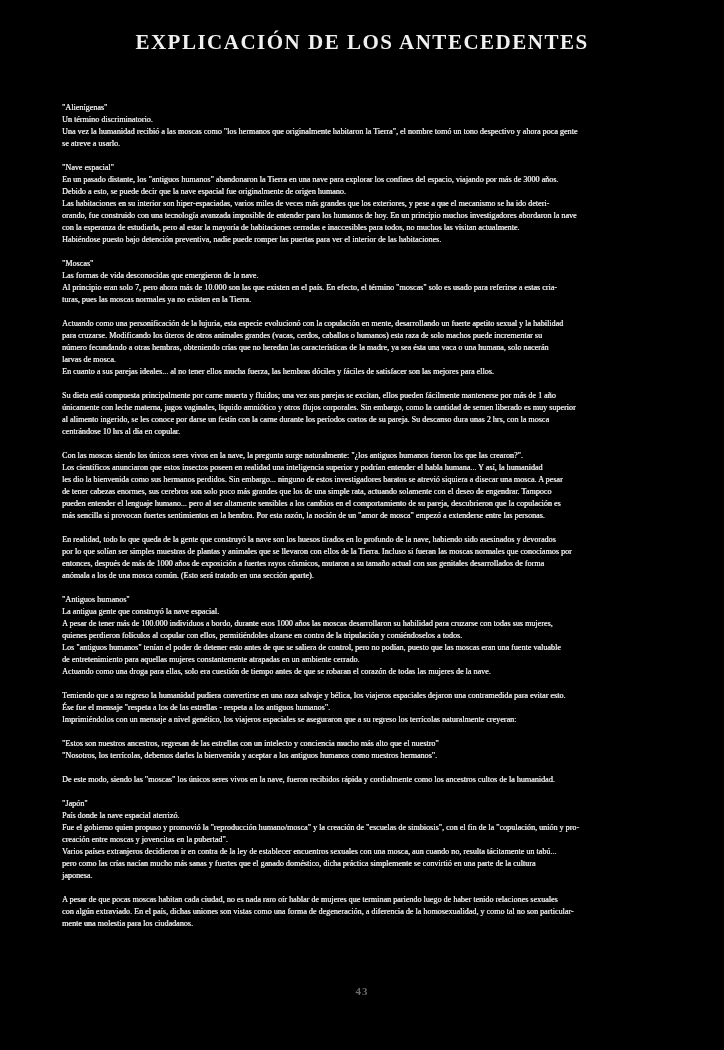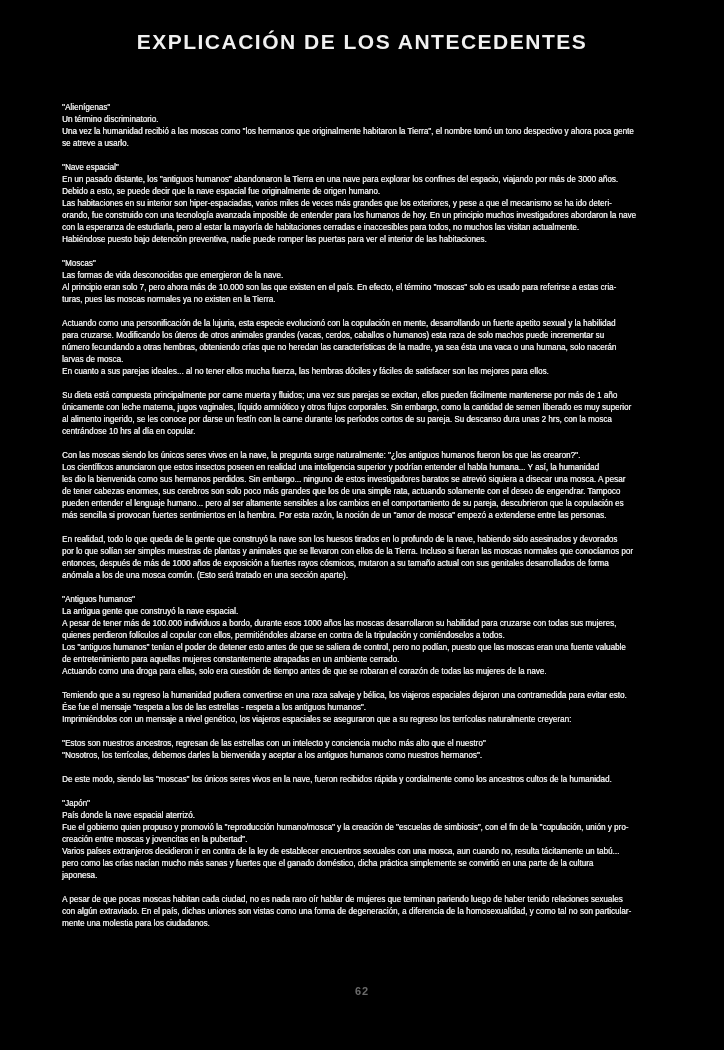"EXPLICACIÓN DE LOS ANTECEDENTES" .page { font-family: Liberation Sans, sans-serif -> Liberation Serif, serif }
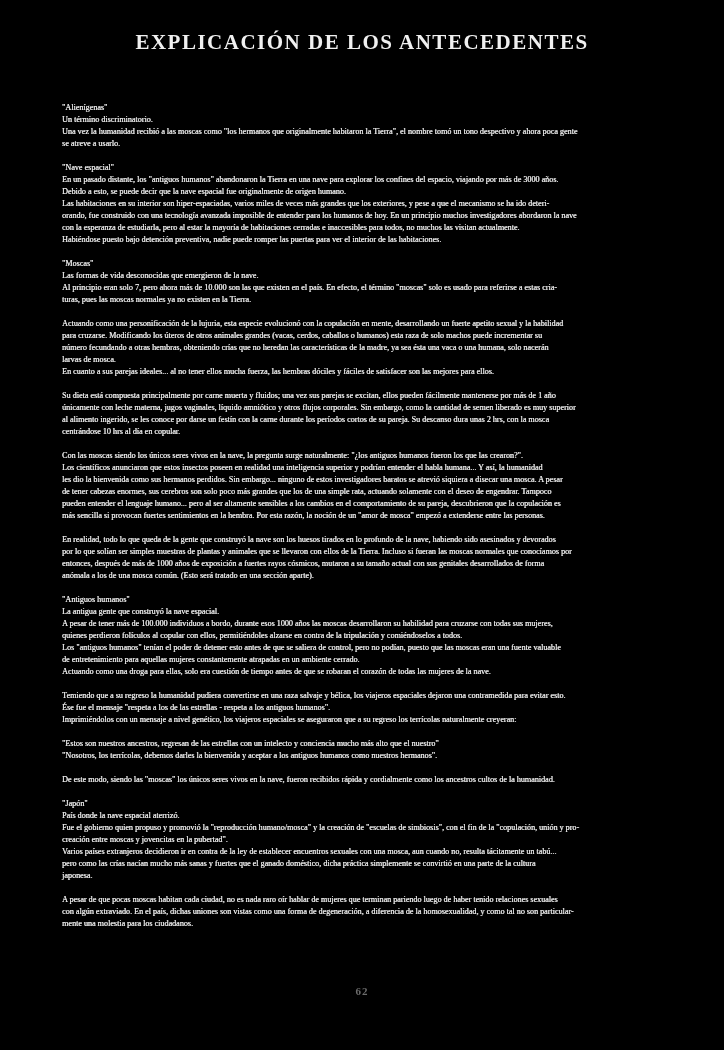"62" div.page-number { text: 62 -> 43 }
